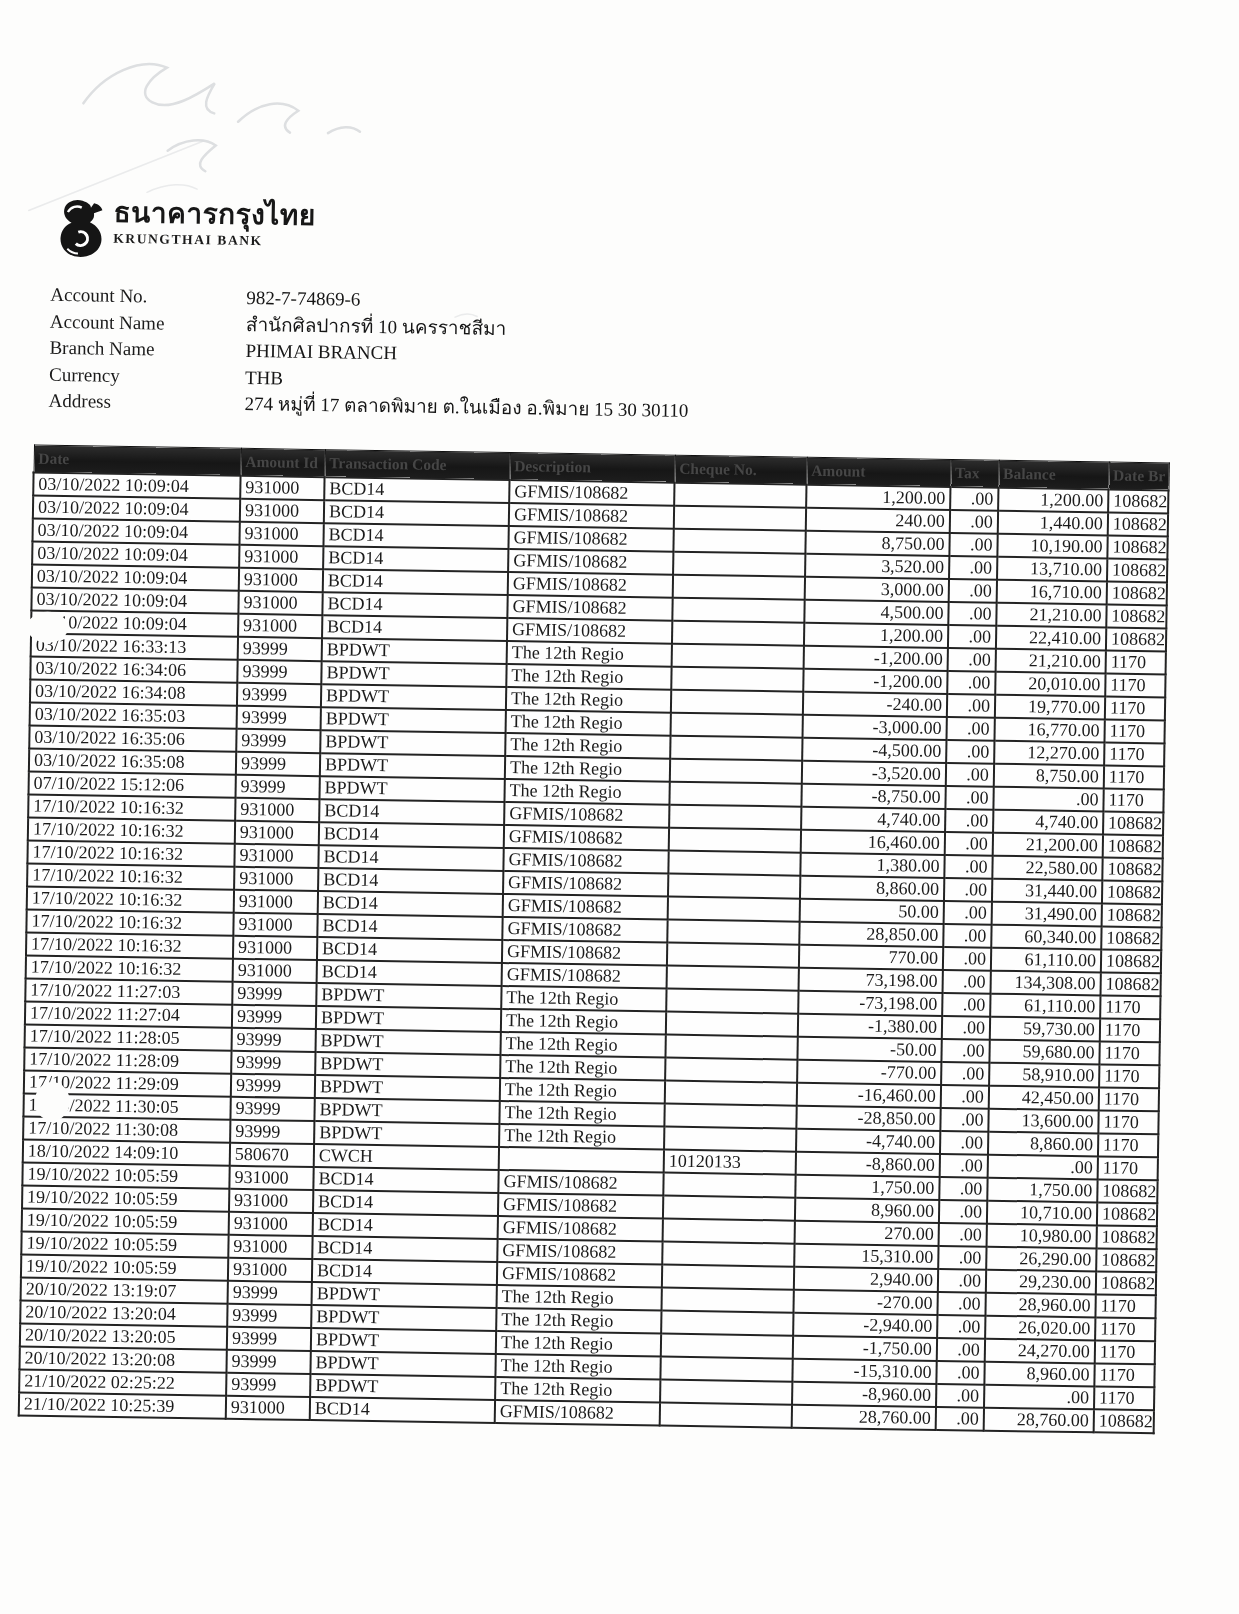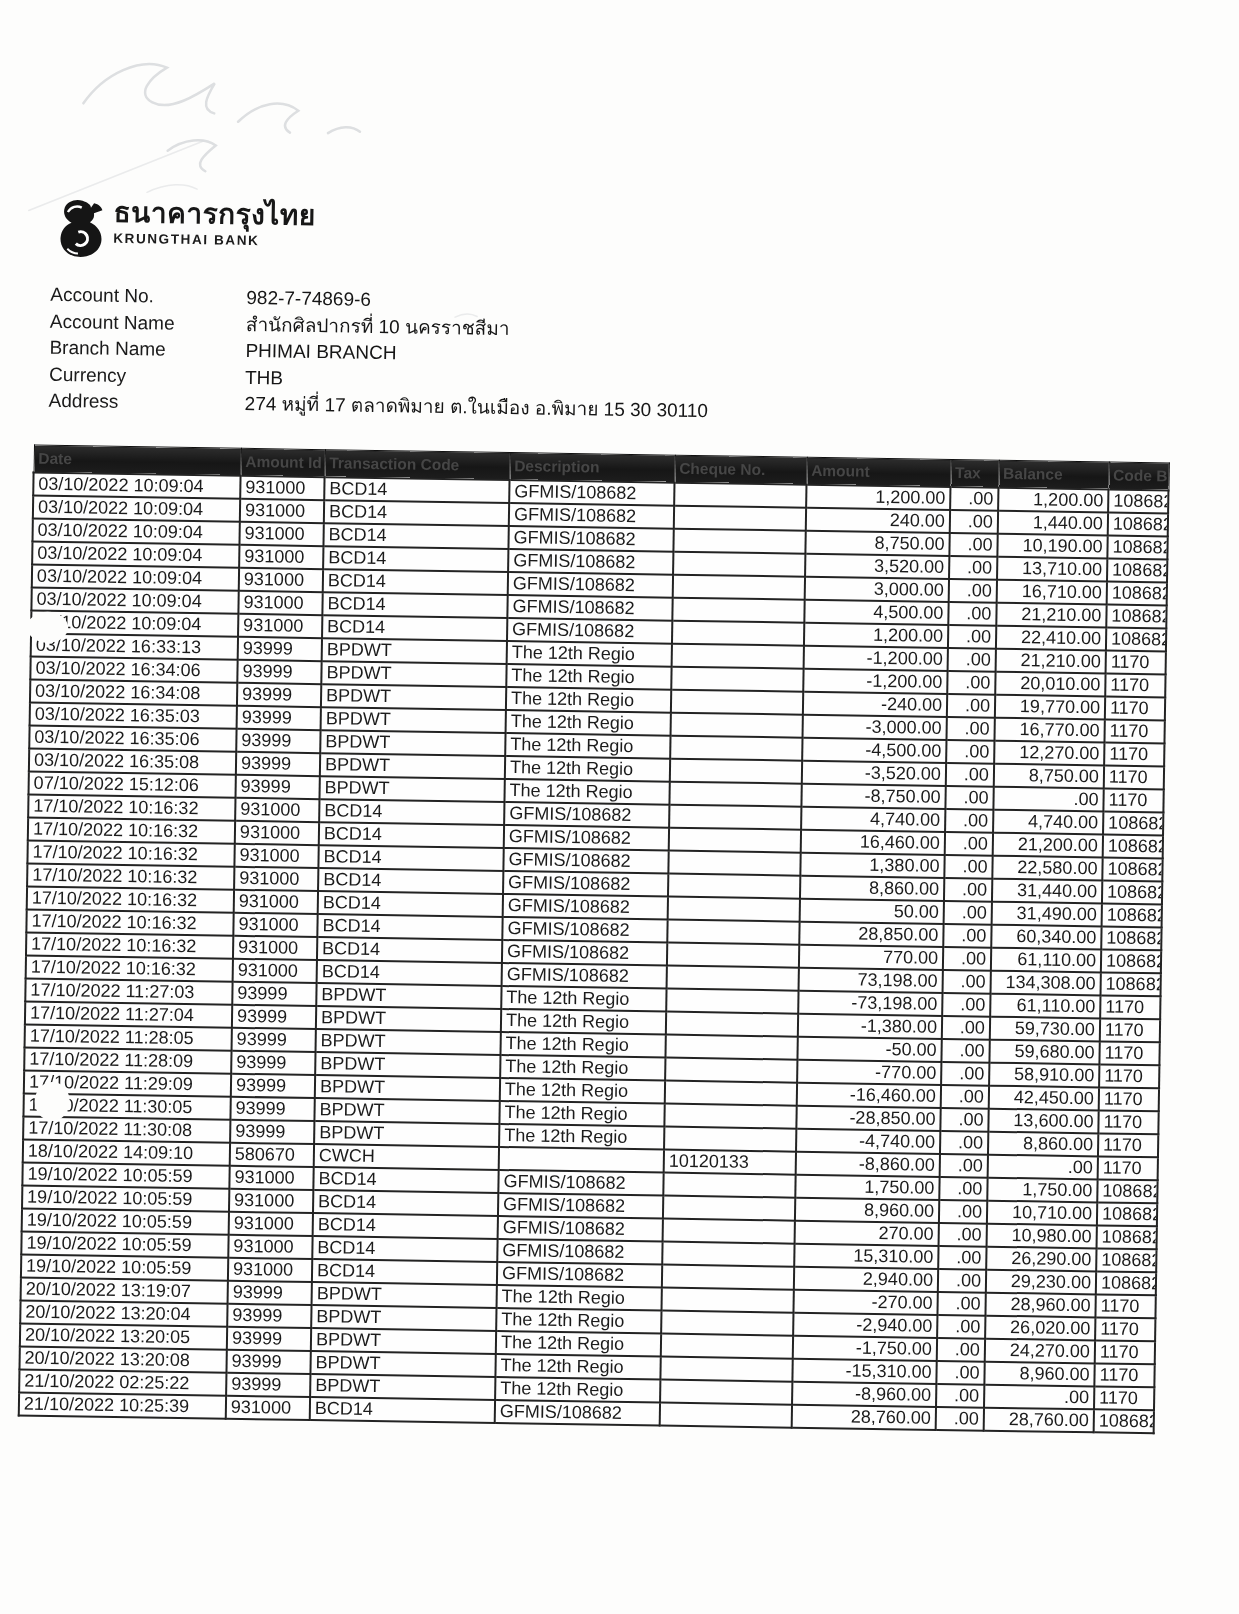"ธนาคารกรุงไทย" .page { font-family: none -> Liberation Serif, serif }
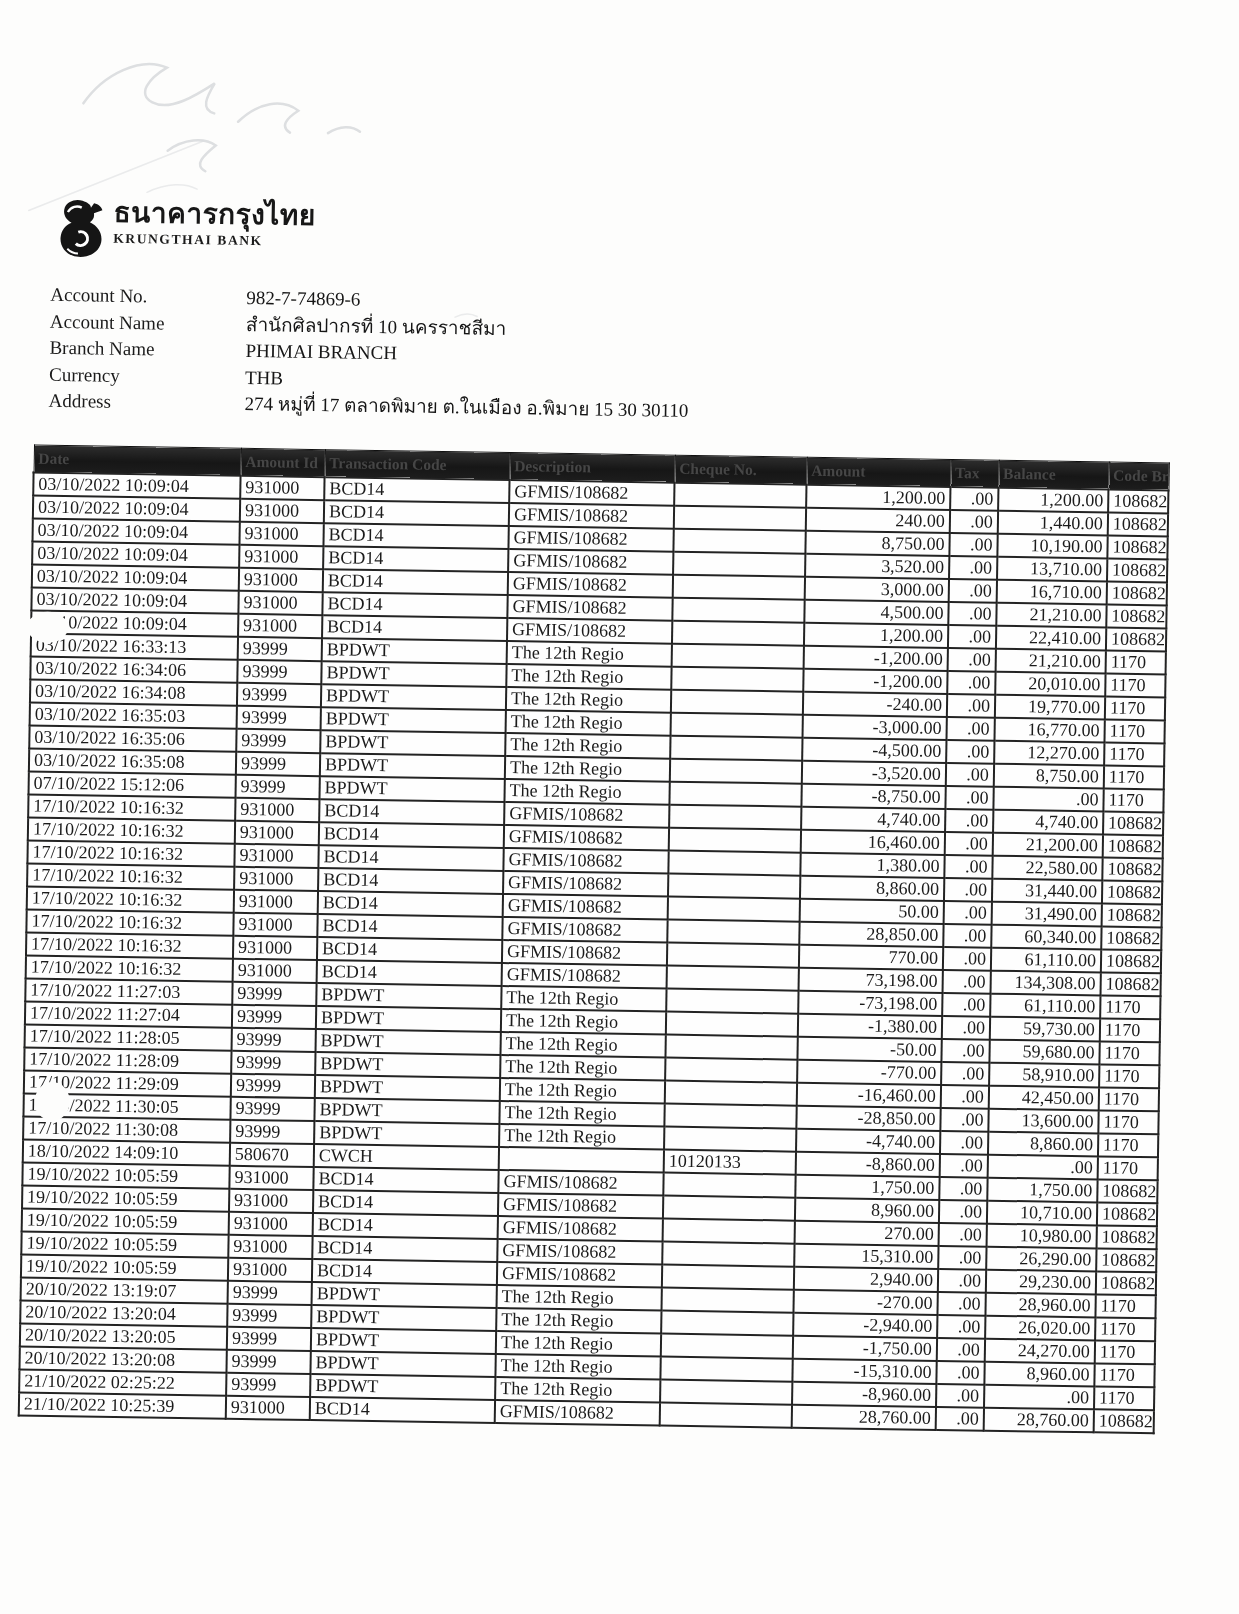"Code Br" th { text: Code -> Date }
